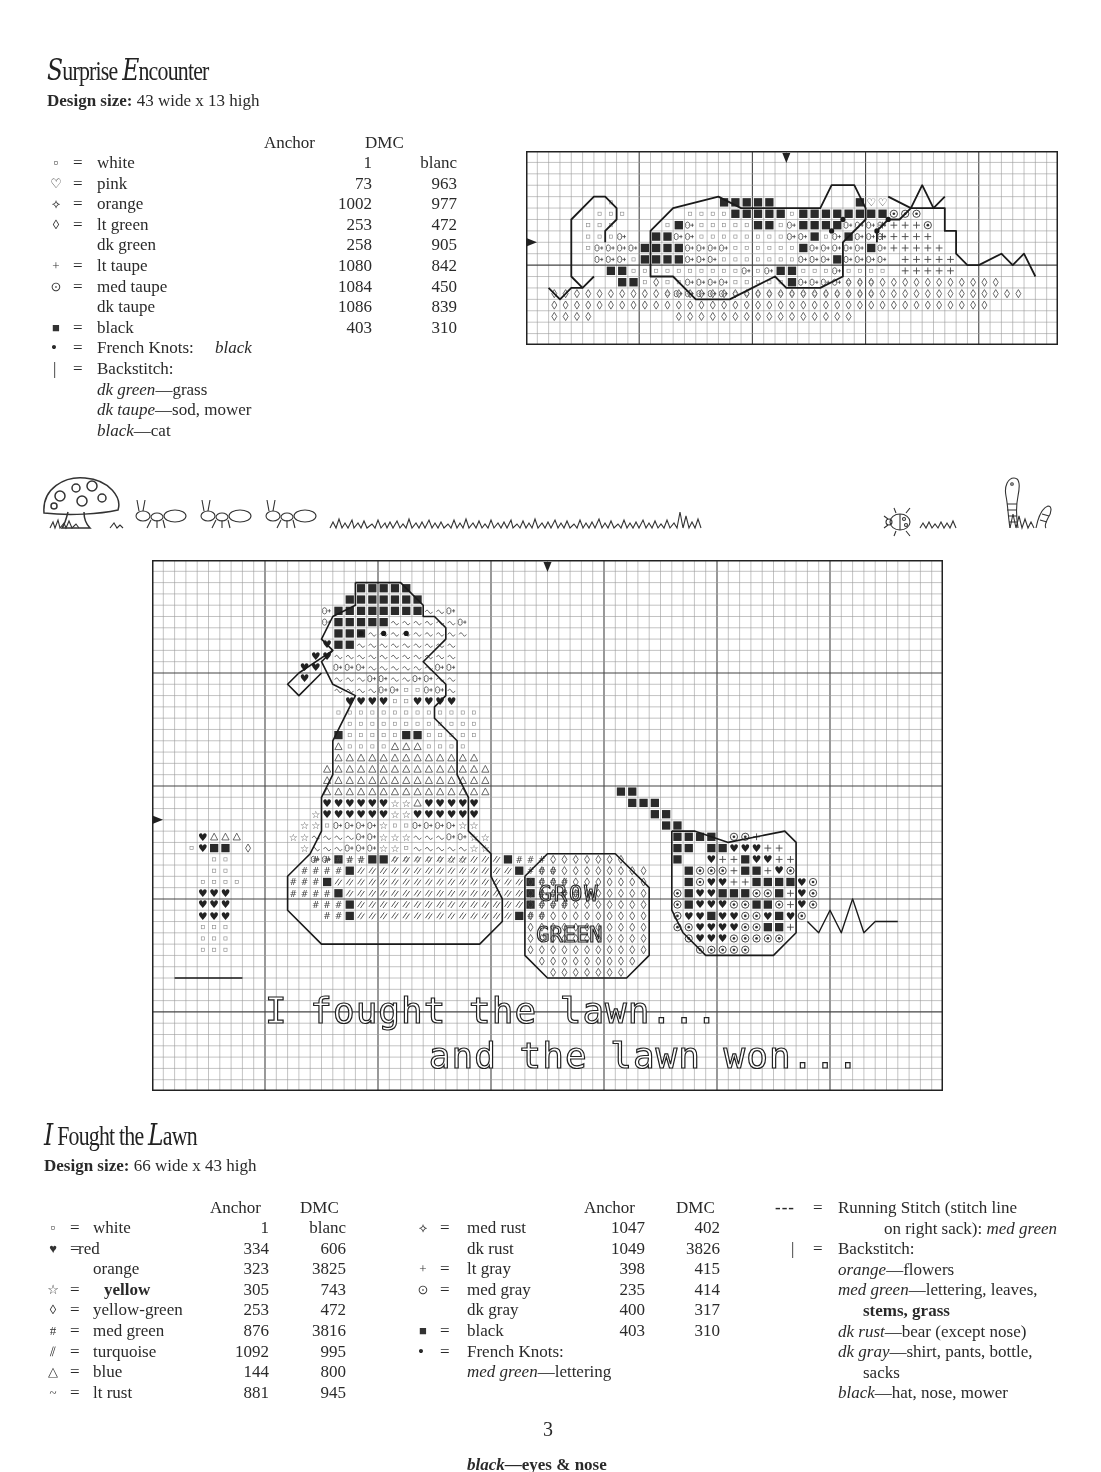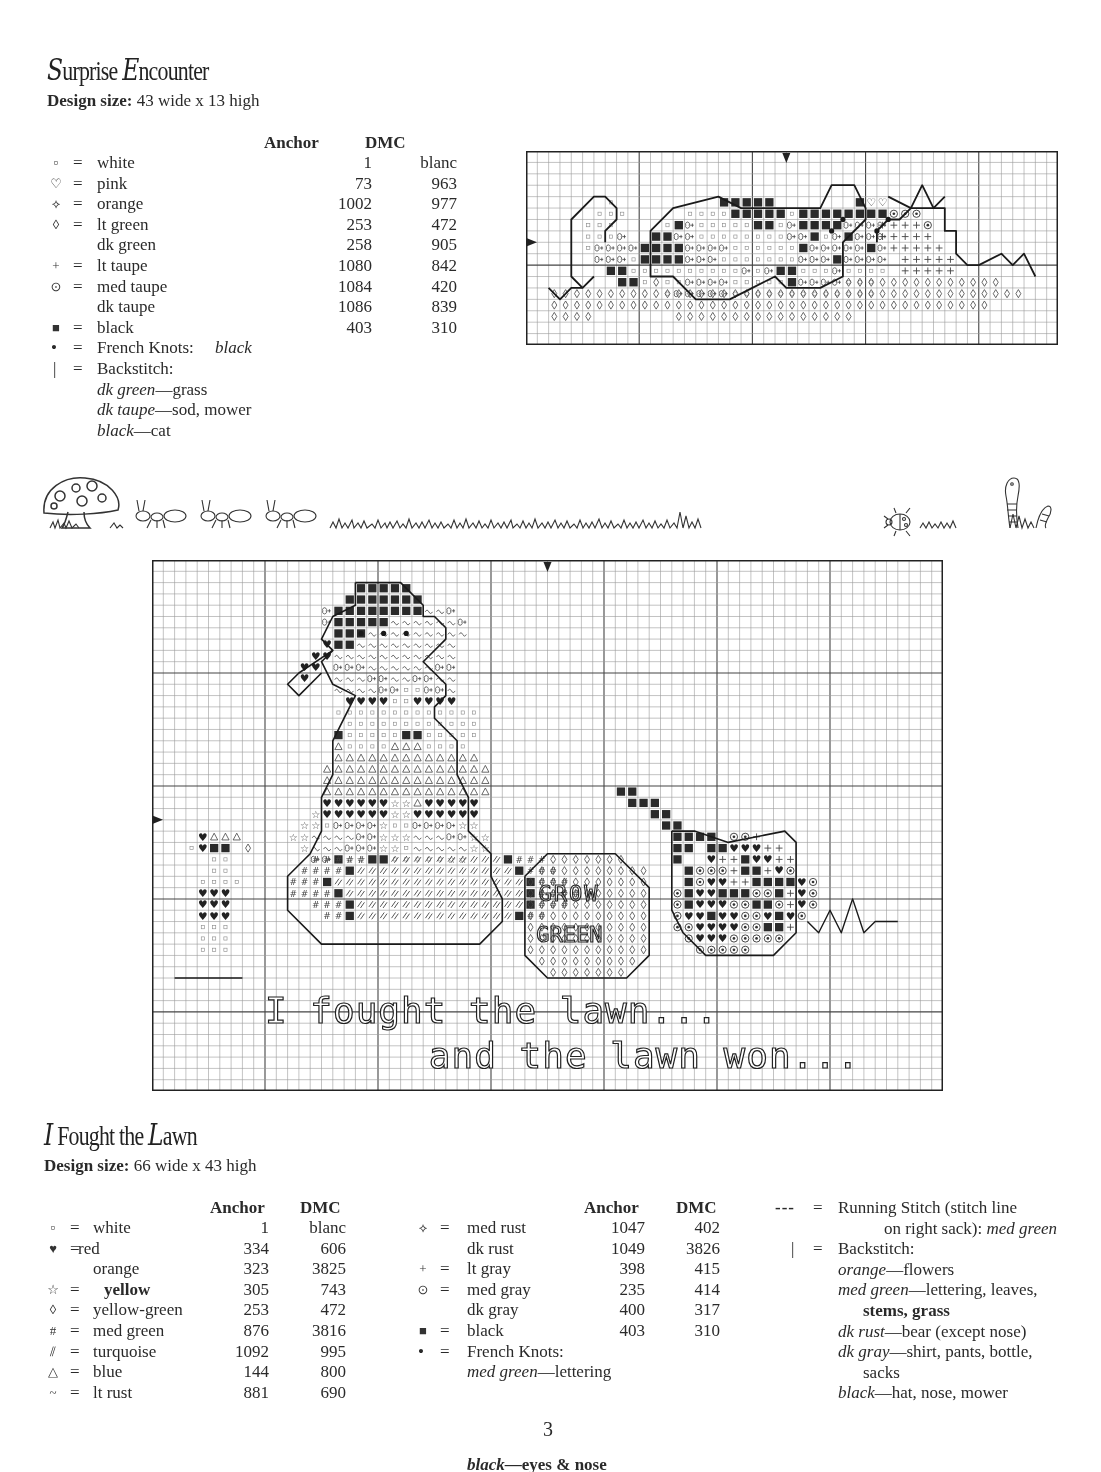"Anchor" .legend .hdr { font-weight: bold -> normal }
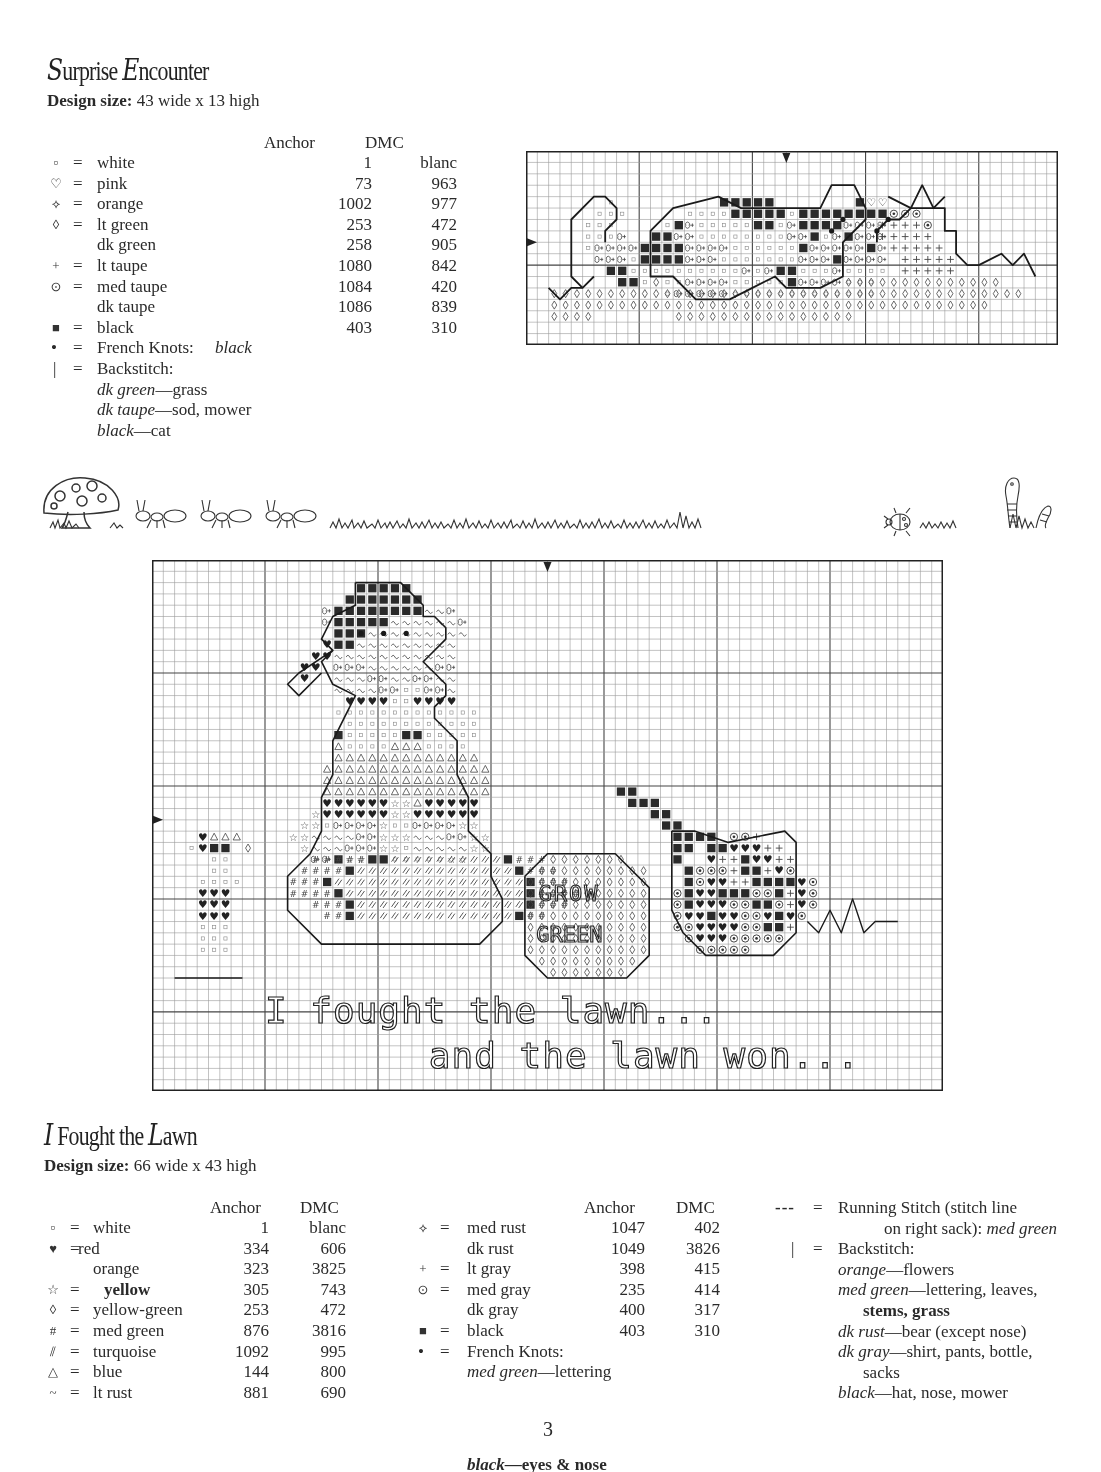"420" span.dm { text: 420 -> 450 }
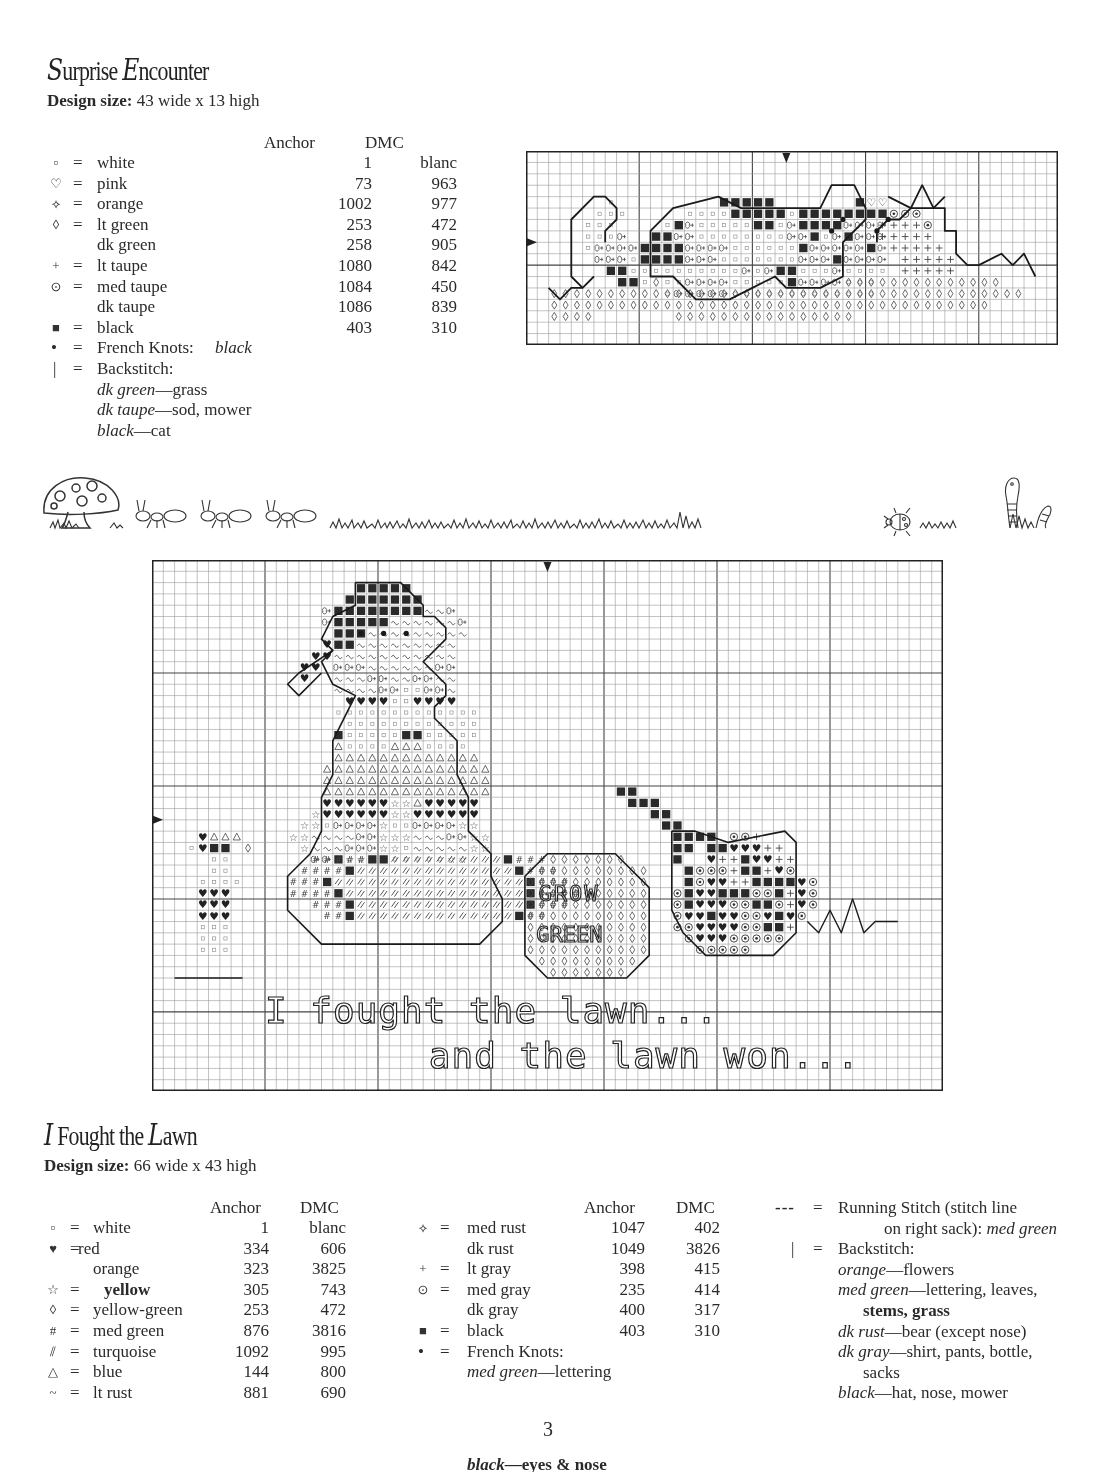"690" span.dm { text: 690 -> 945 }
